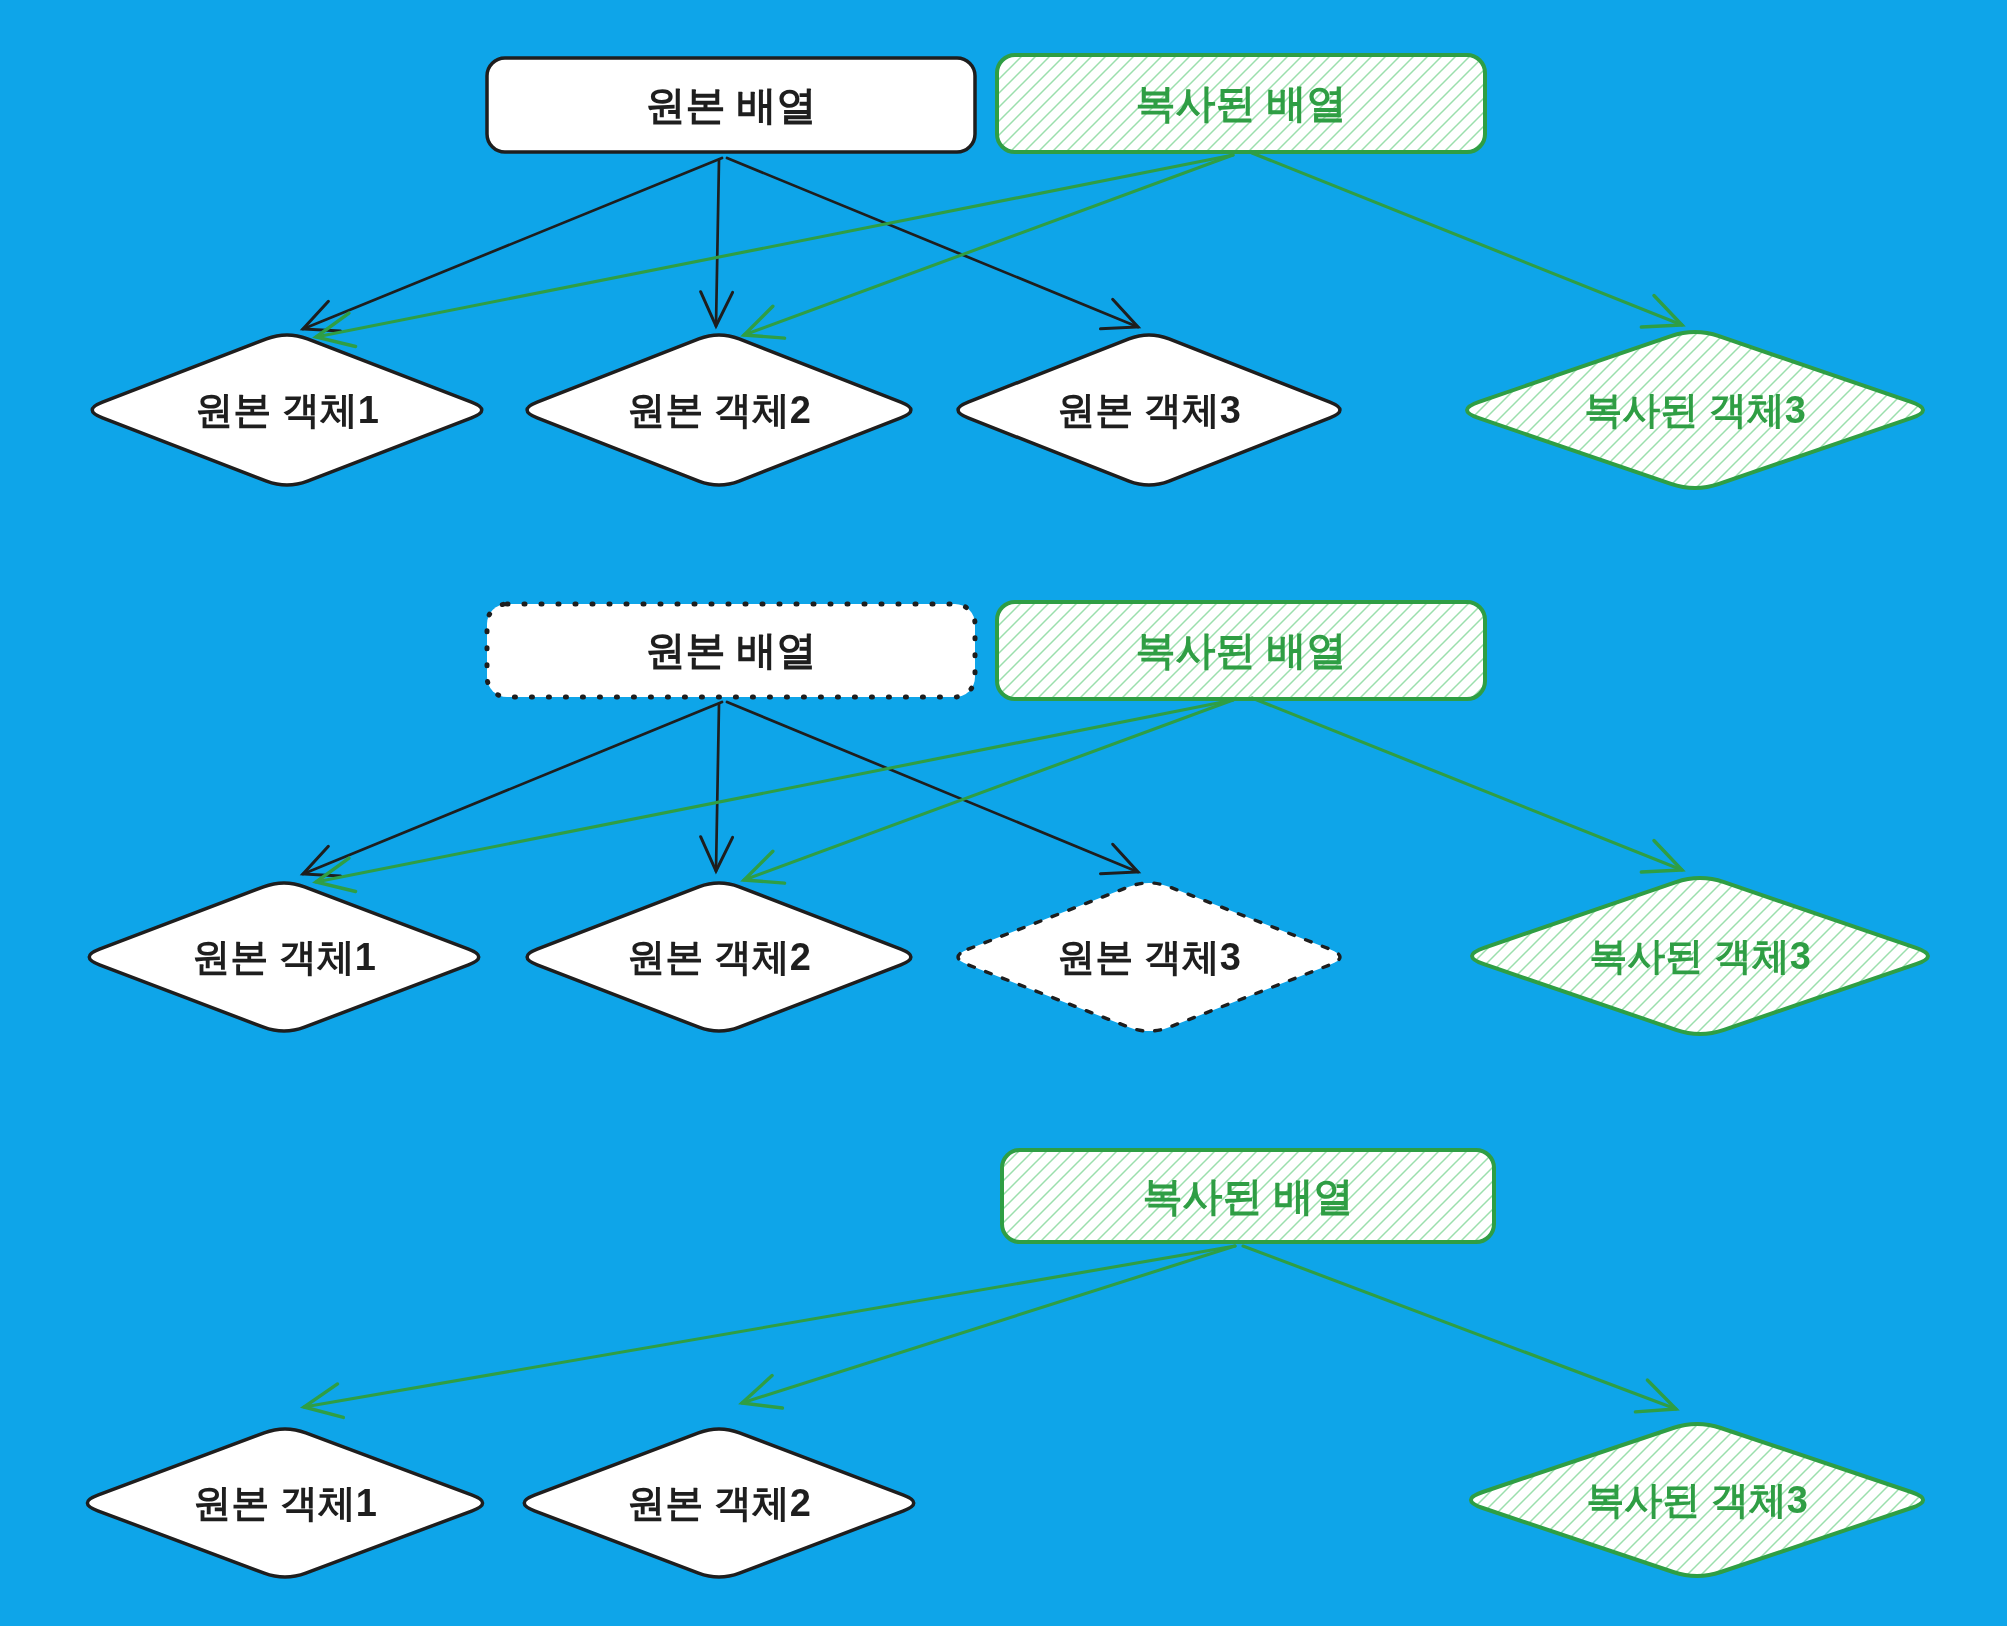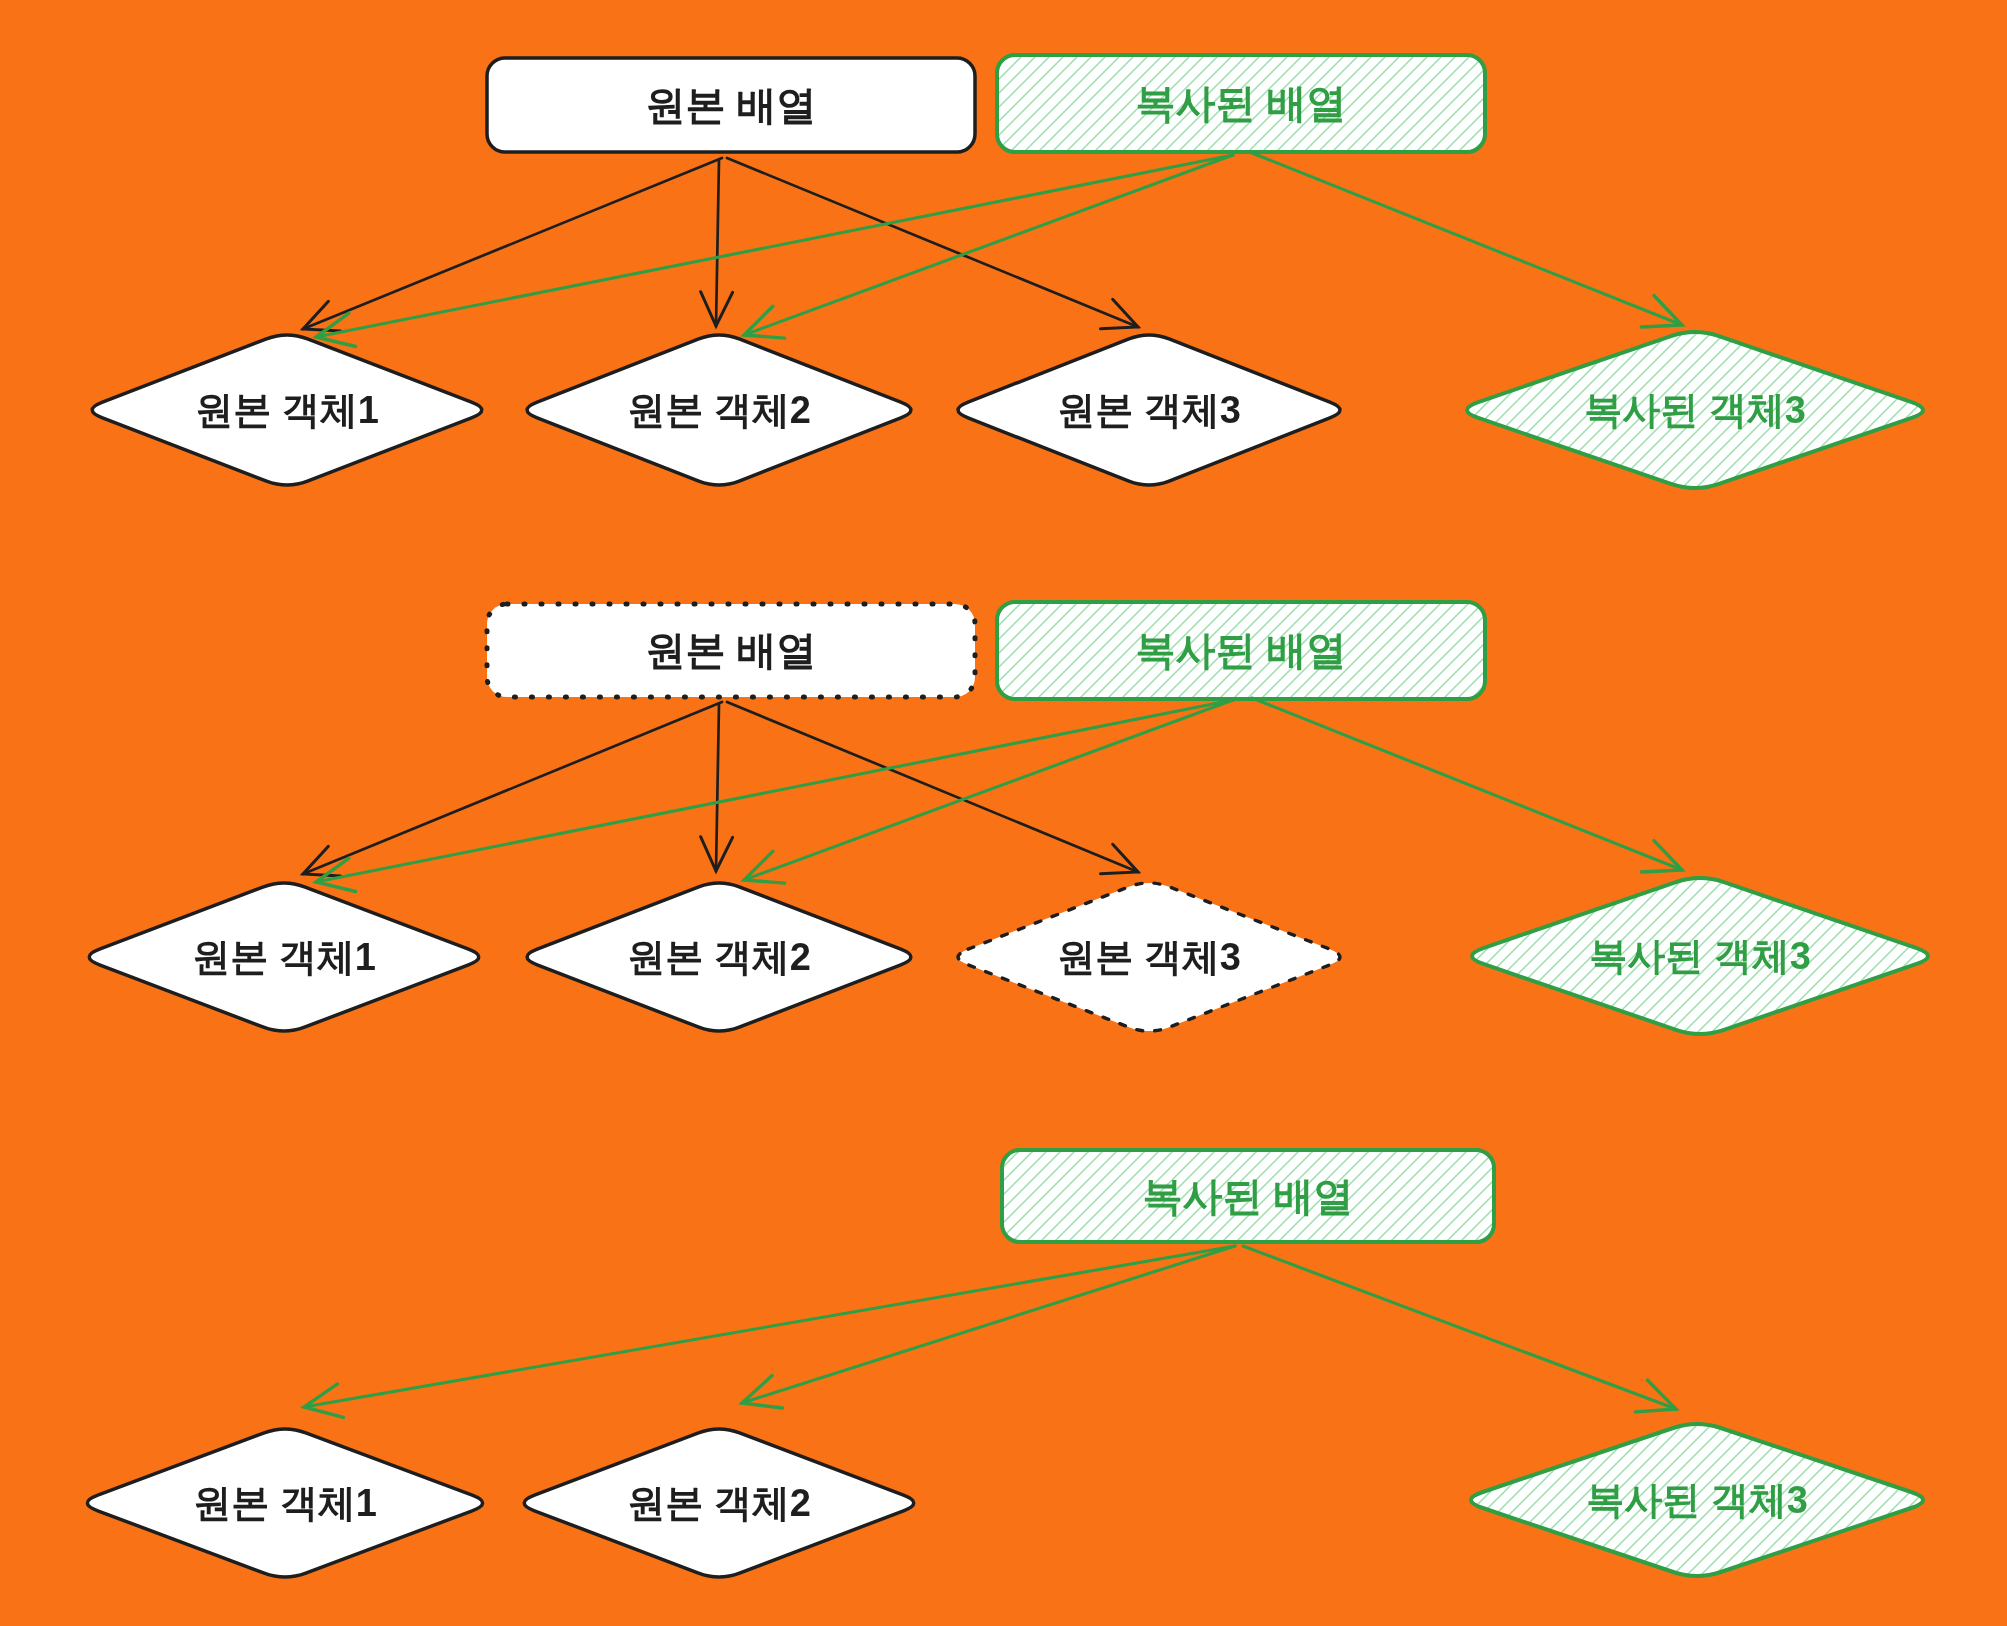"원본 배열" .canvas { background: #f97316 -> #0ea5e9 }
